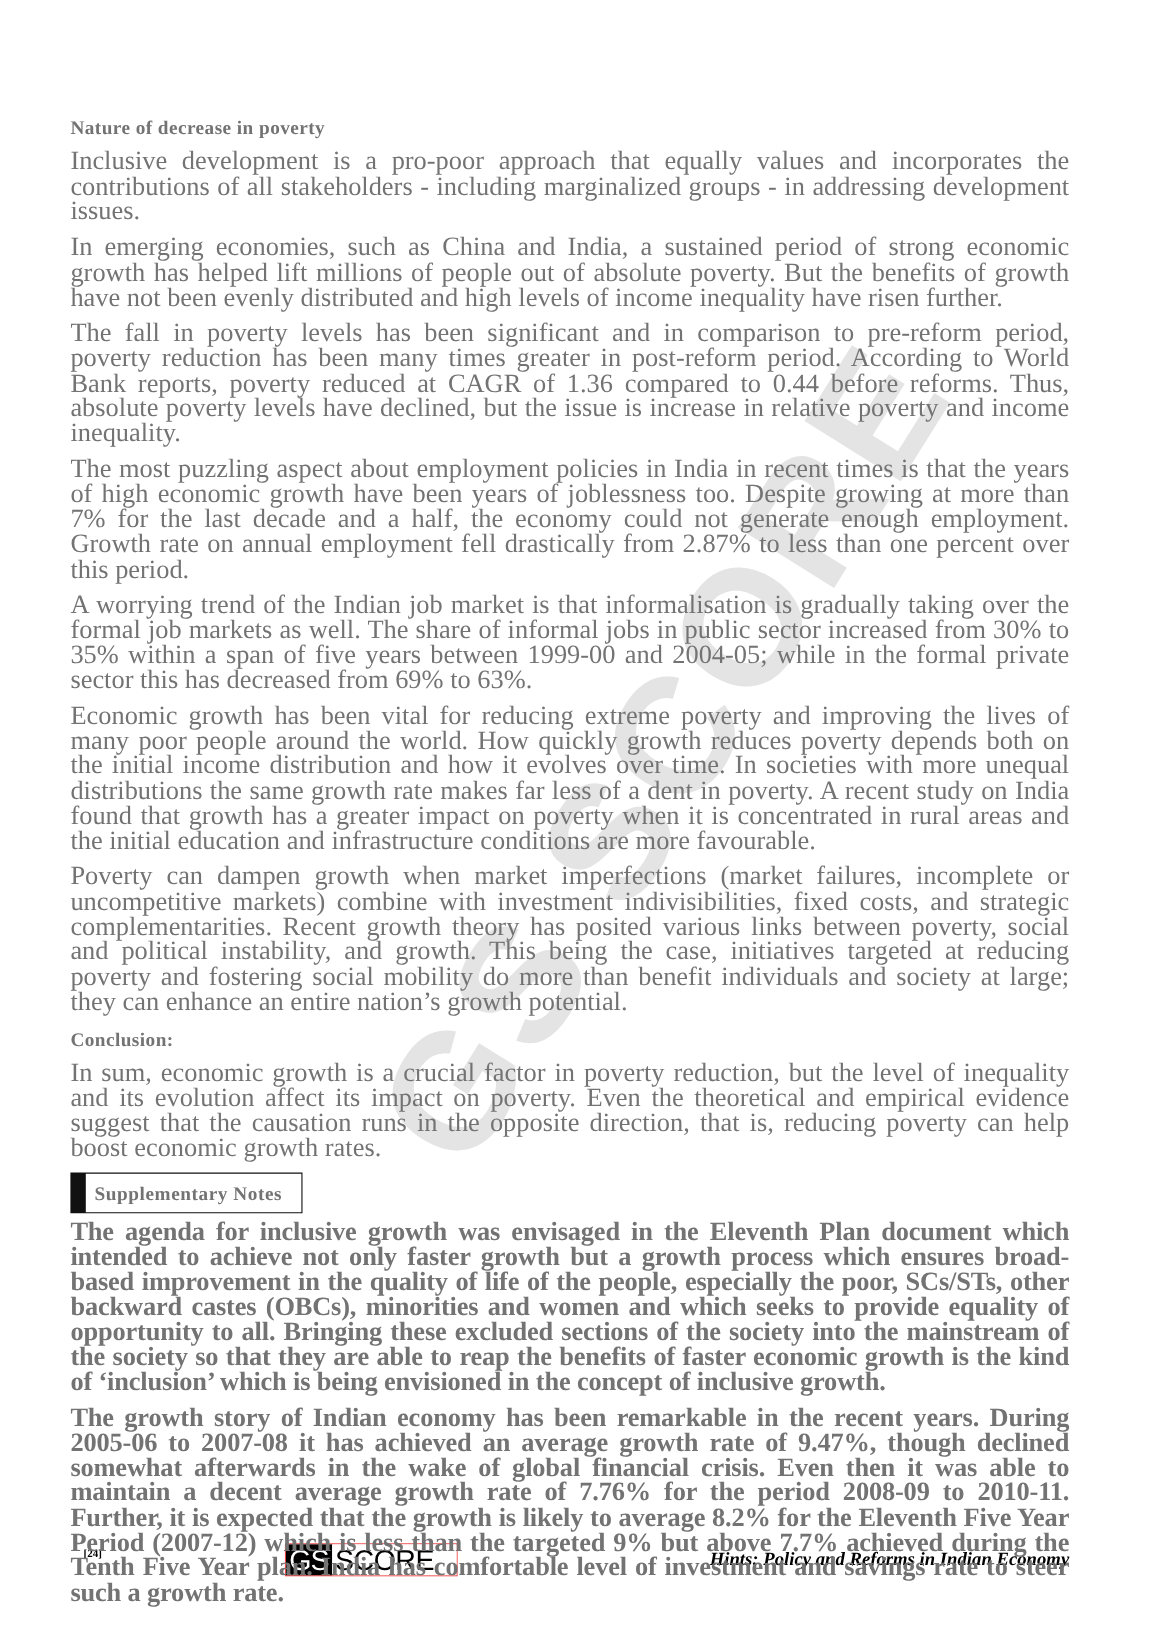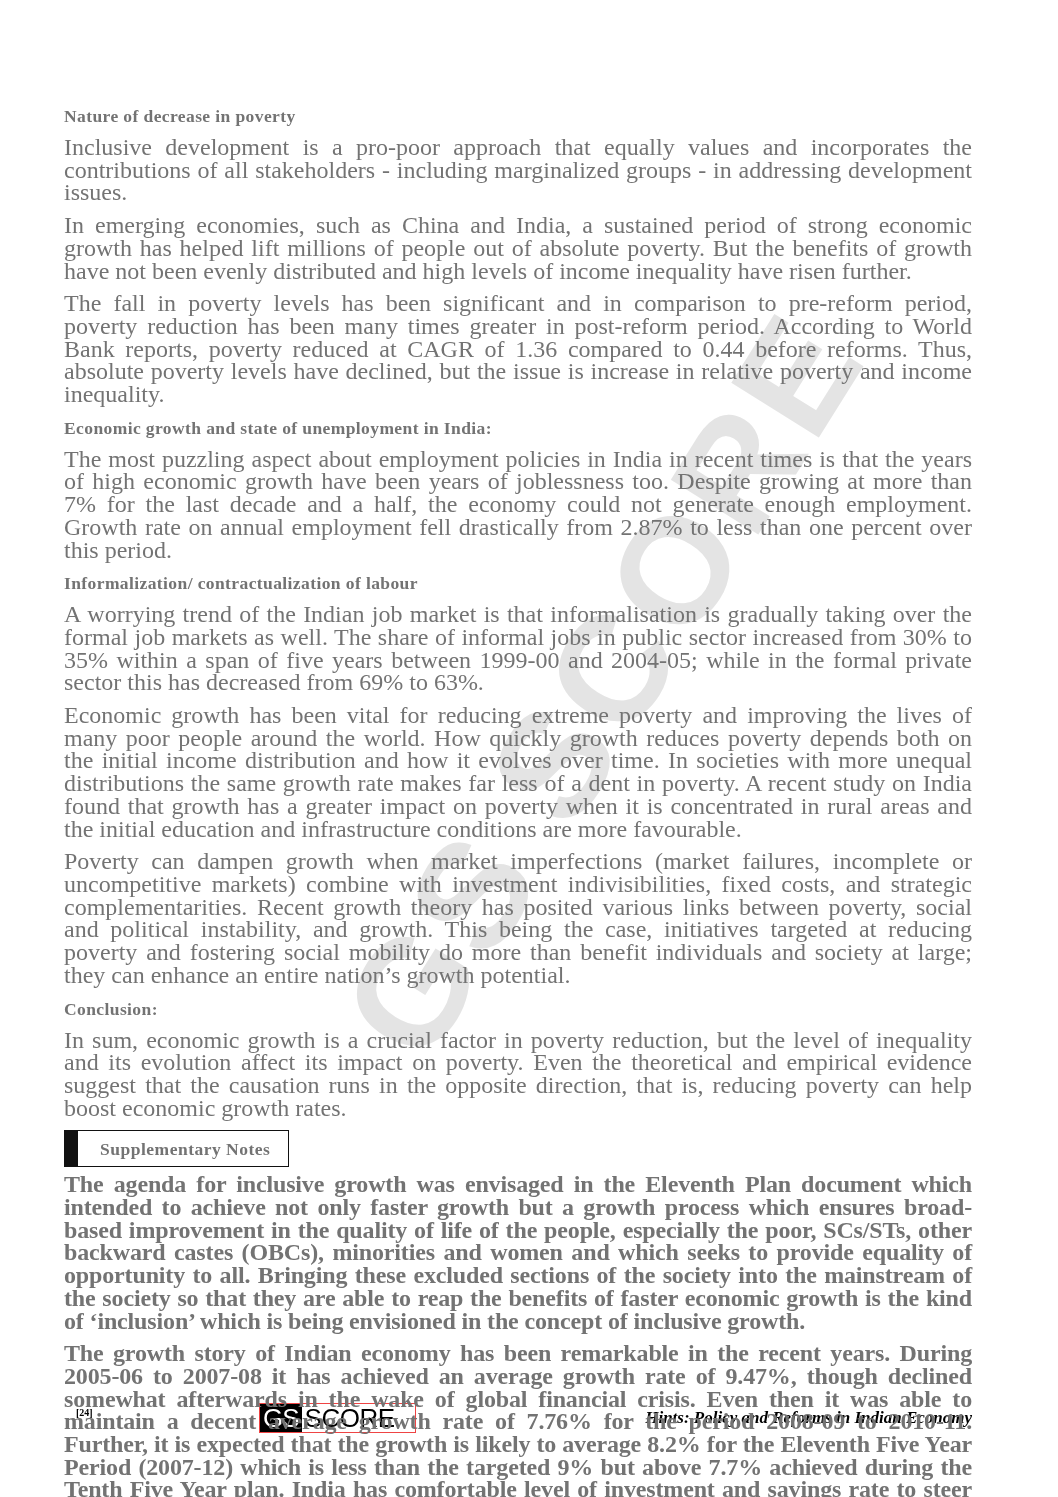"Economic growth and state of" div.h { html: <div>Economic growth and state of unemployment in India:</div> -> none }
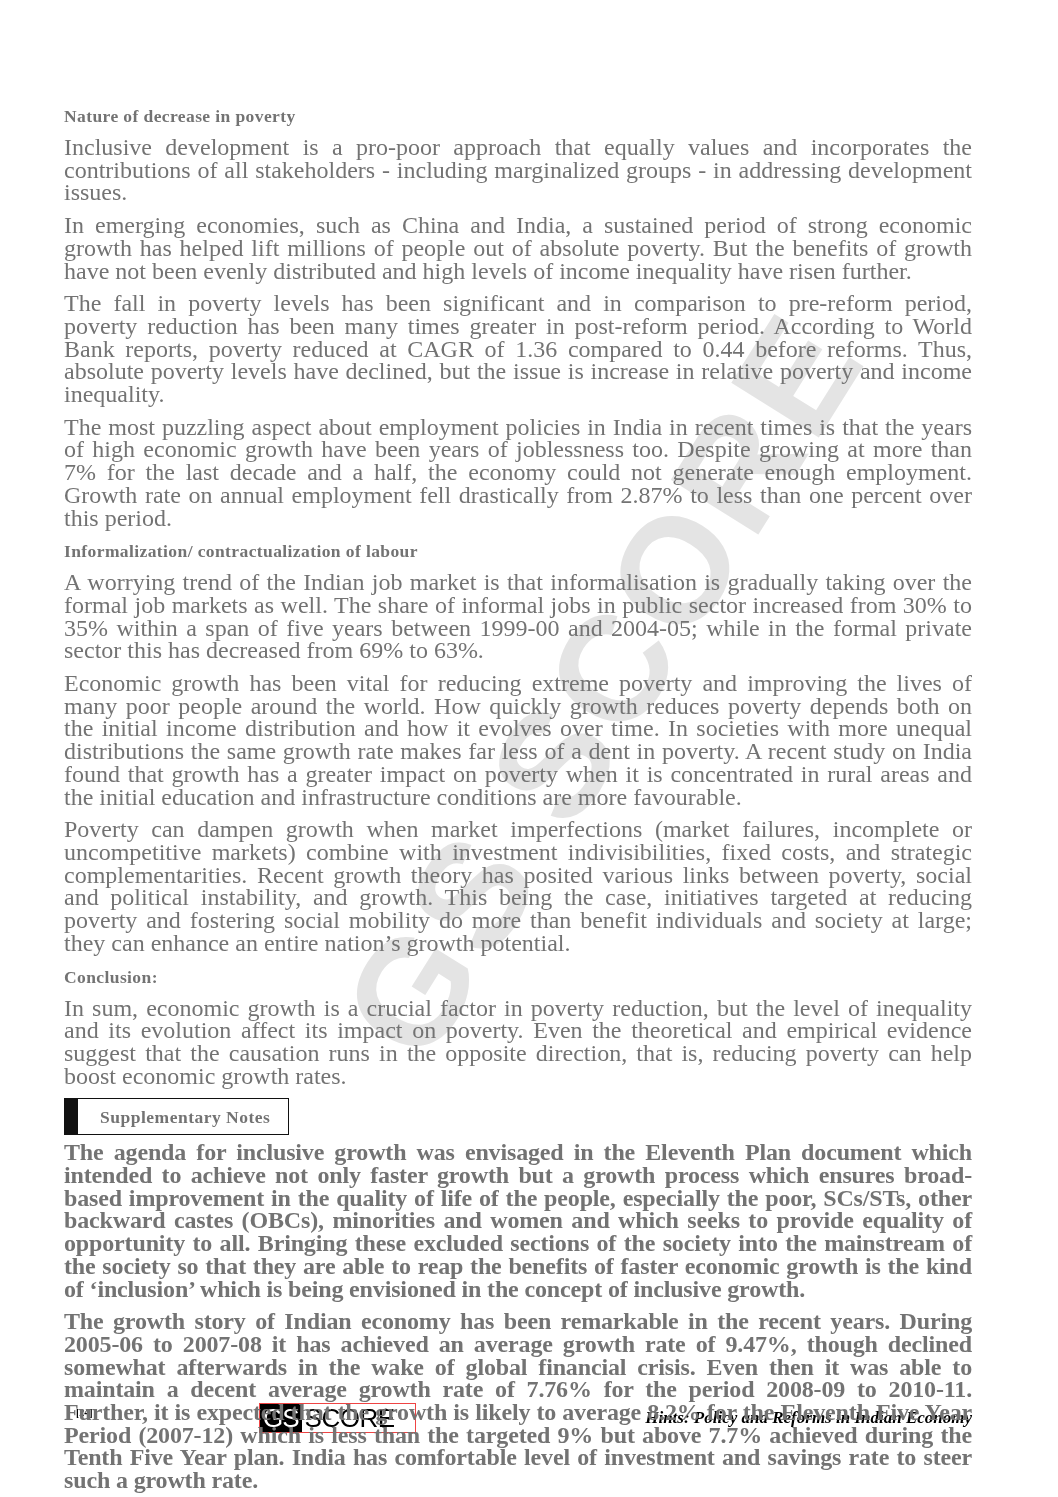"Informalization/ contractualization of" div.h { html: <div>Informalization/ contractualization of labour</div> -> none }
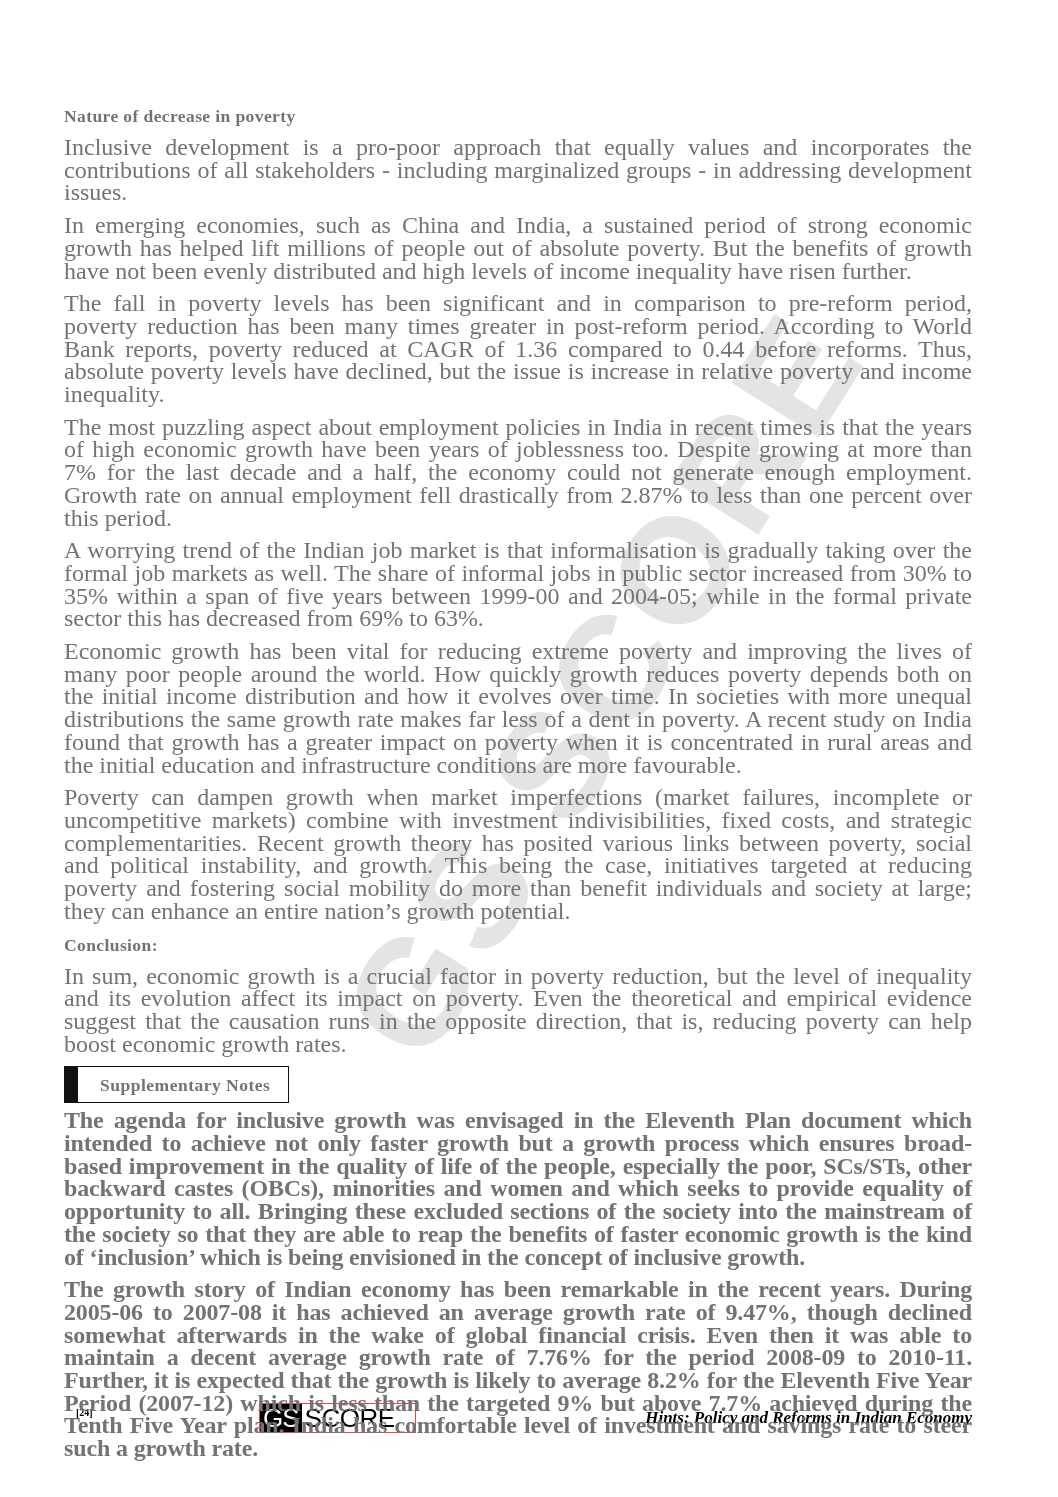"Supplementary Notes" .supp-box { padding: 5px 18px 4px 22px -> 5px 18px 4px 8px }
